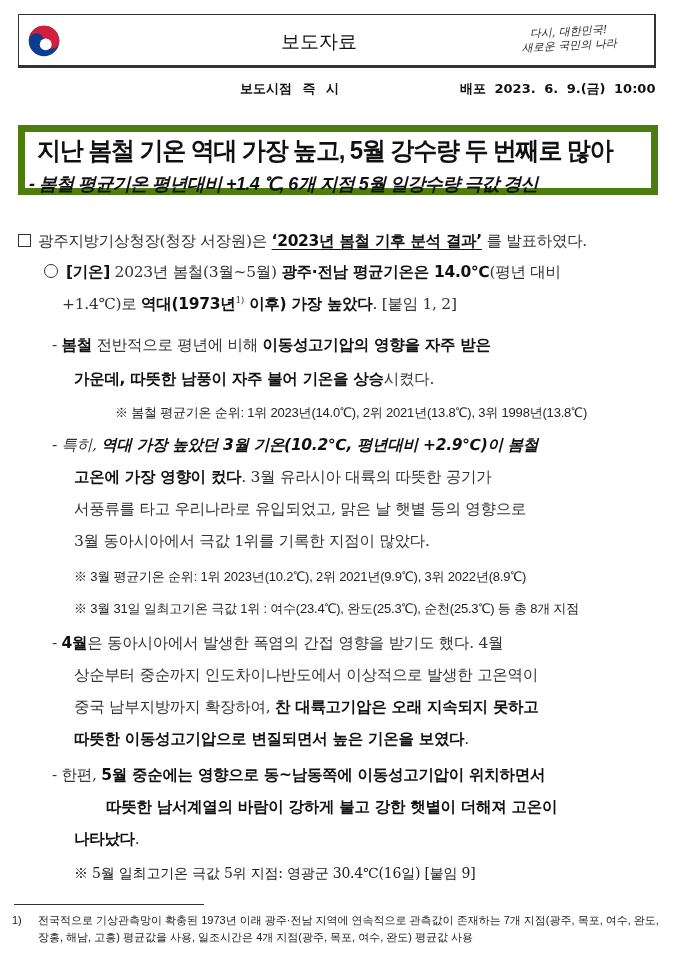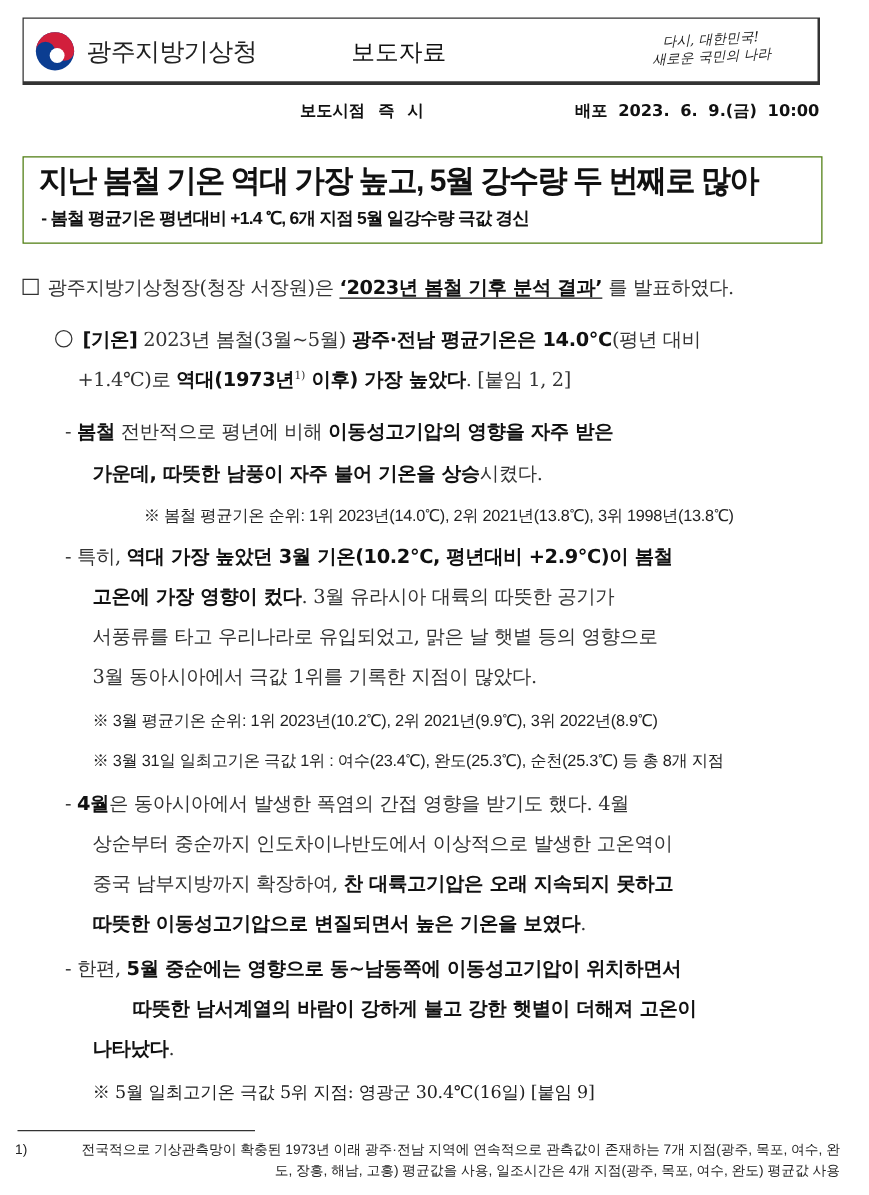"광주지방기상청" span.logo-text { html: <span>광주지방기상청</span> -> none }
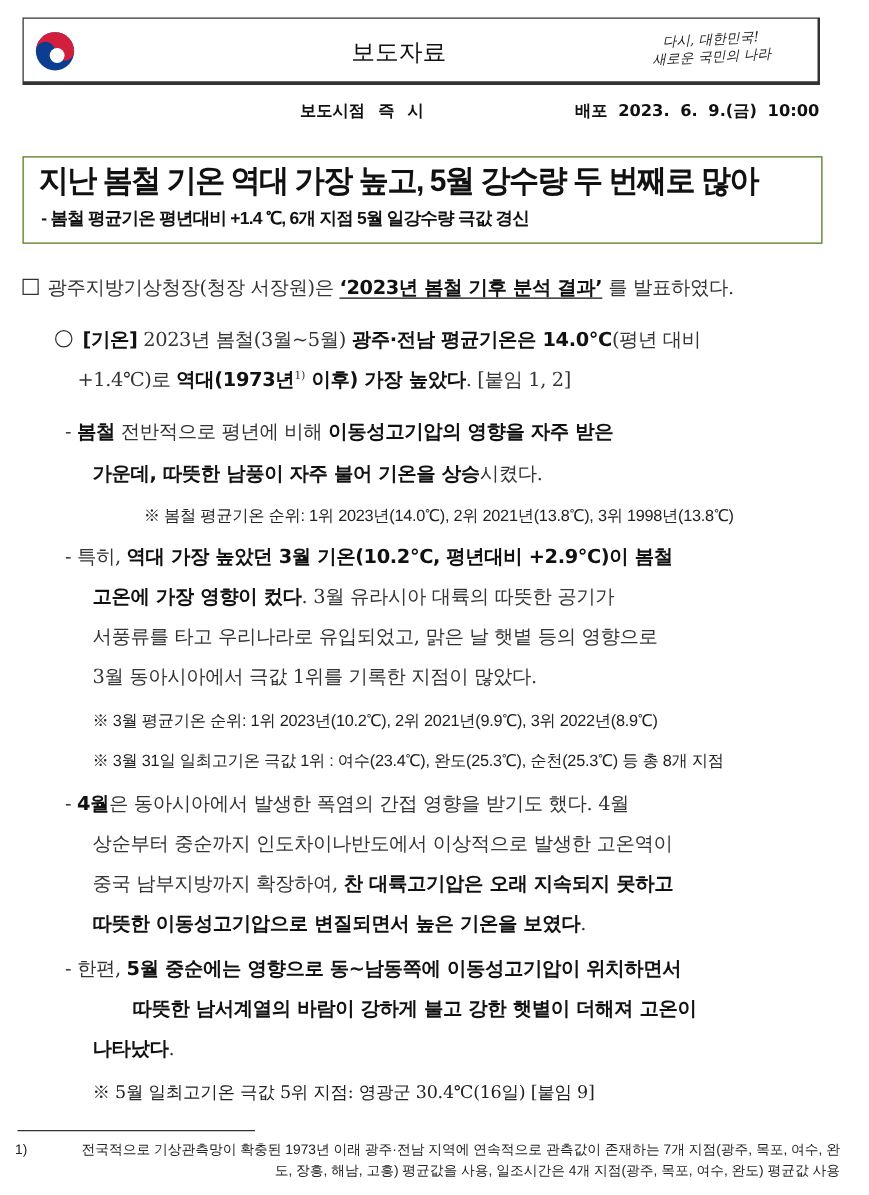"지난 봄철 기온 역대 가장" .title-box { border: 1px solid #4d7c0f -> 7px solid #4d7c0f }
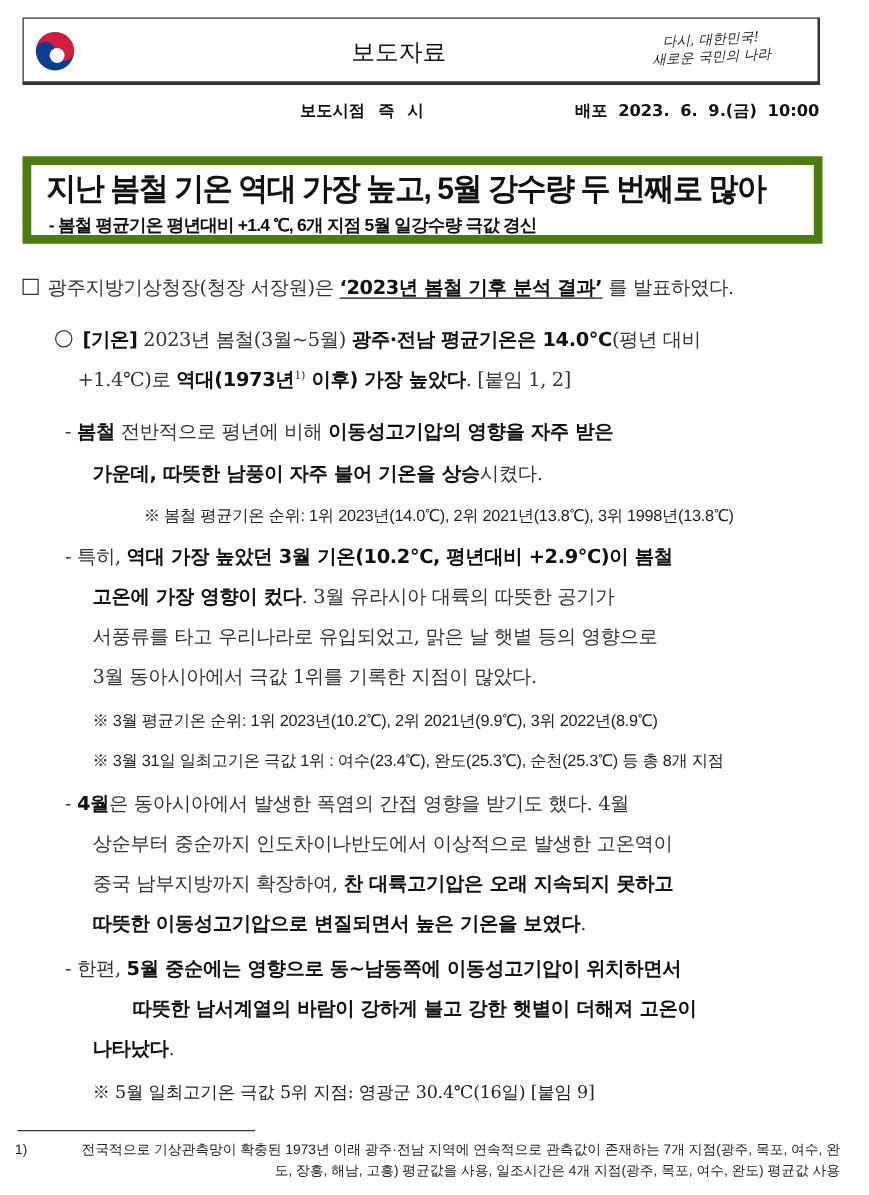"- 봄철 평균기온 평년대비 +1.4" .title-sub { font-size: 14px -> 18px; font-style: none -> italic; left: 14px -> 4px }
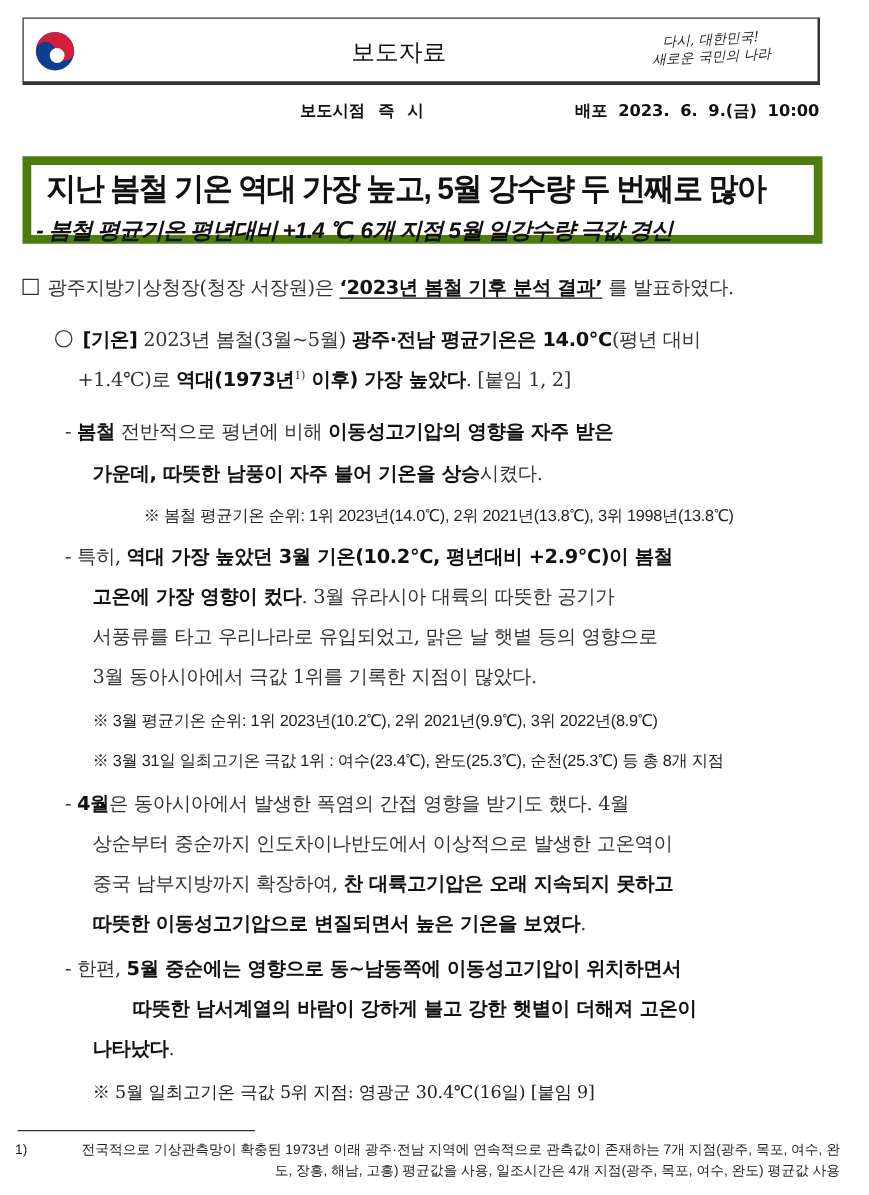"광주지방기상청장(청장 서장원)은 ‘2023년 봄철 기후" div.line { top: 220px -> 231px }
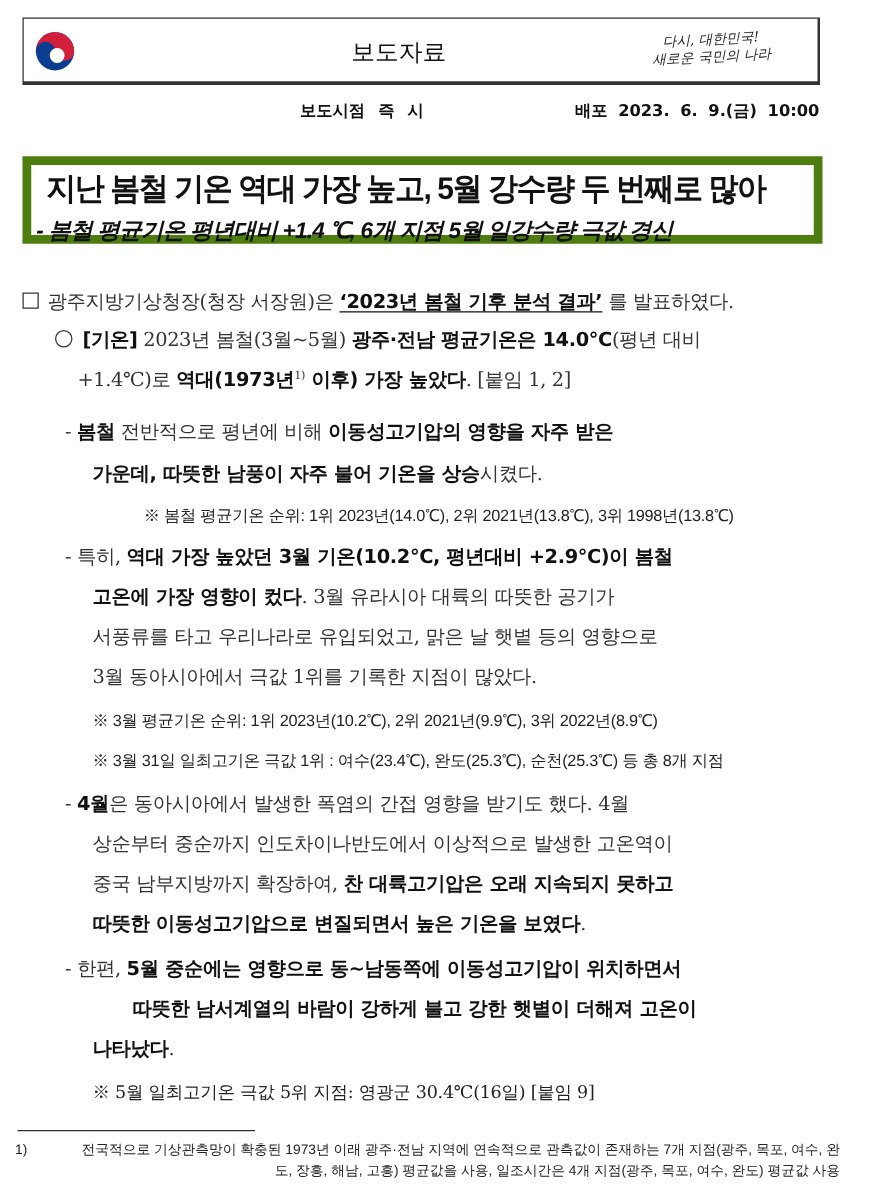"- 특히, 역대 가장 높았던" div.line { font-style: none -> italic }
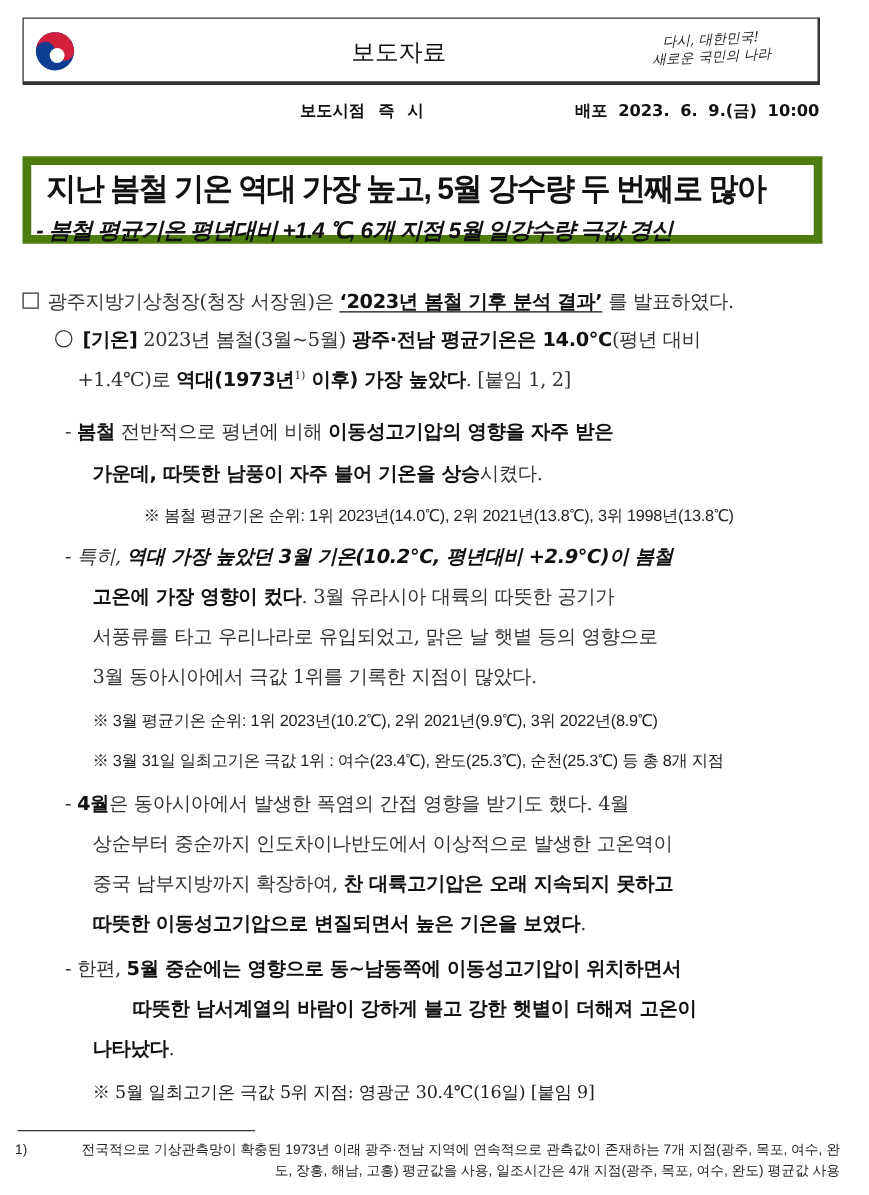"전국적으로 기상관측망이 확충된 1973년 이래" .footnote .fn-text { margin-left: 40px -> 26px; text-align: right -> none }
